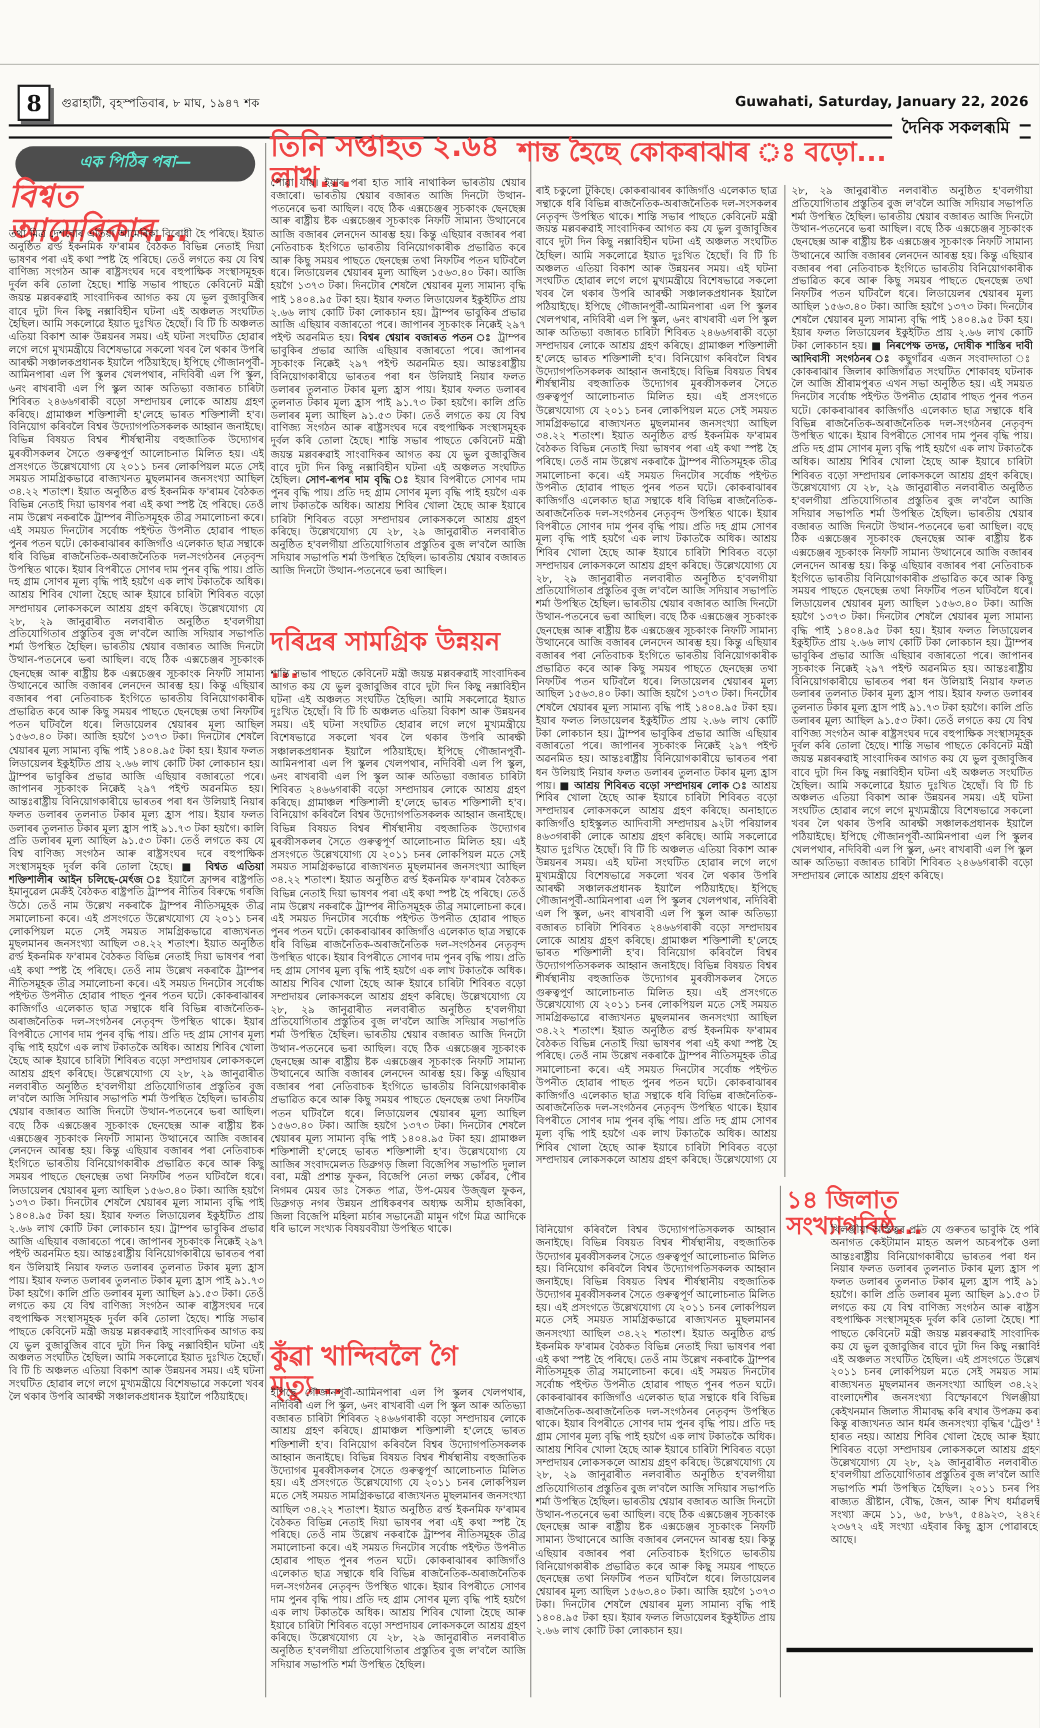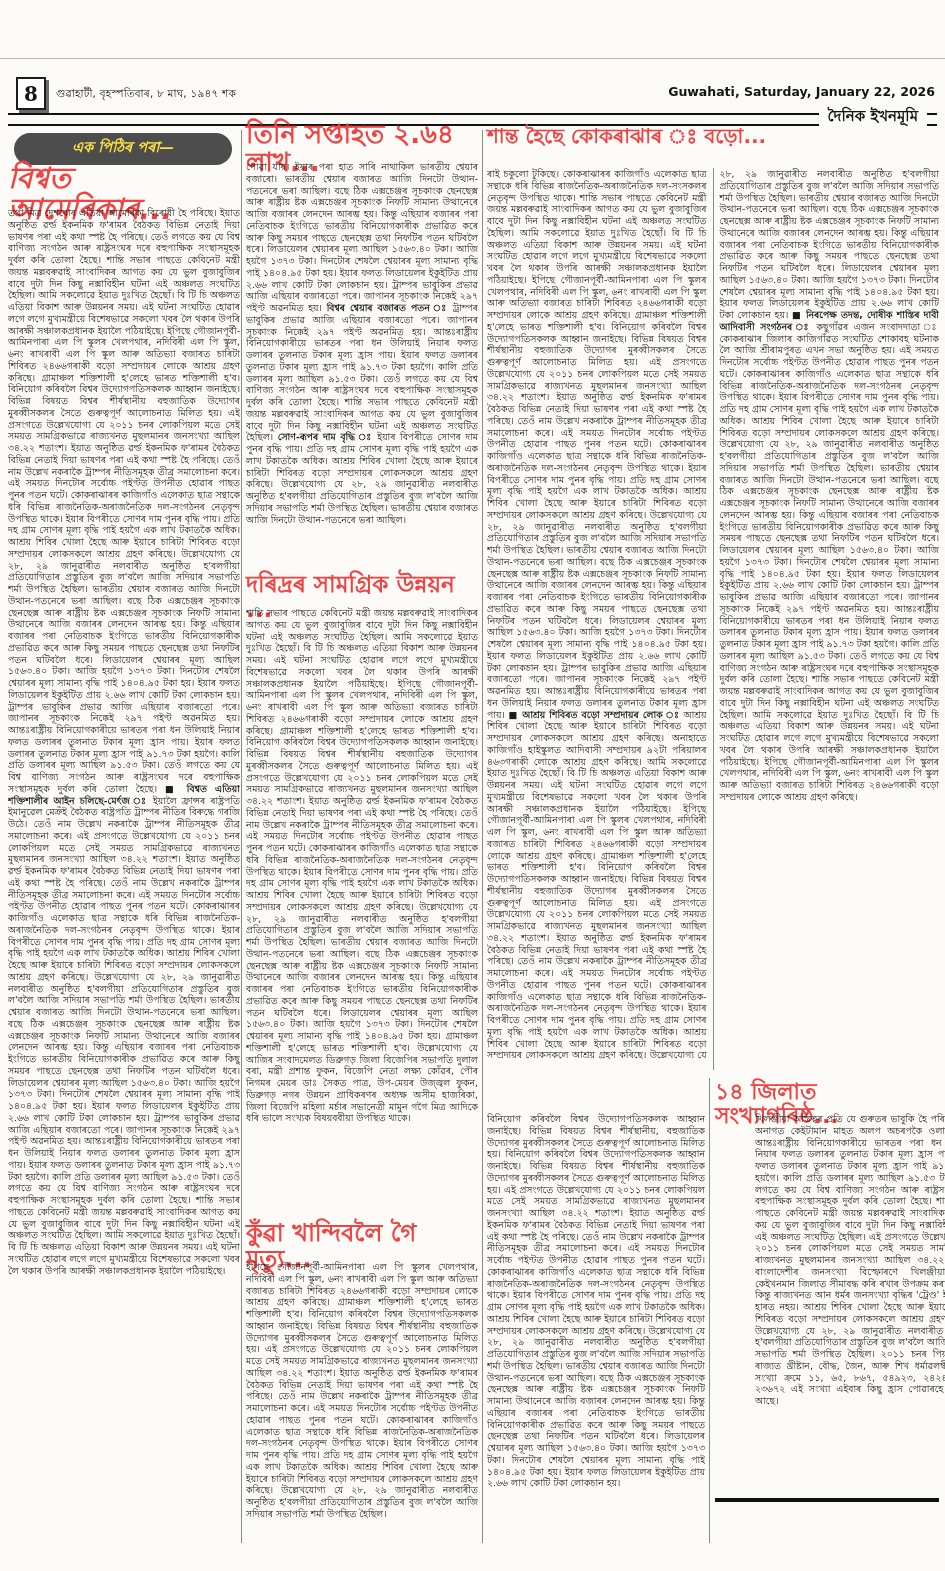"দৈনিক ইখনমূমি" div.abs { text: ইখনমূমি -> সকলৰূমি }
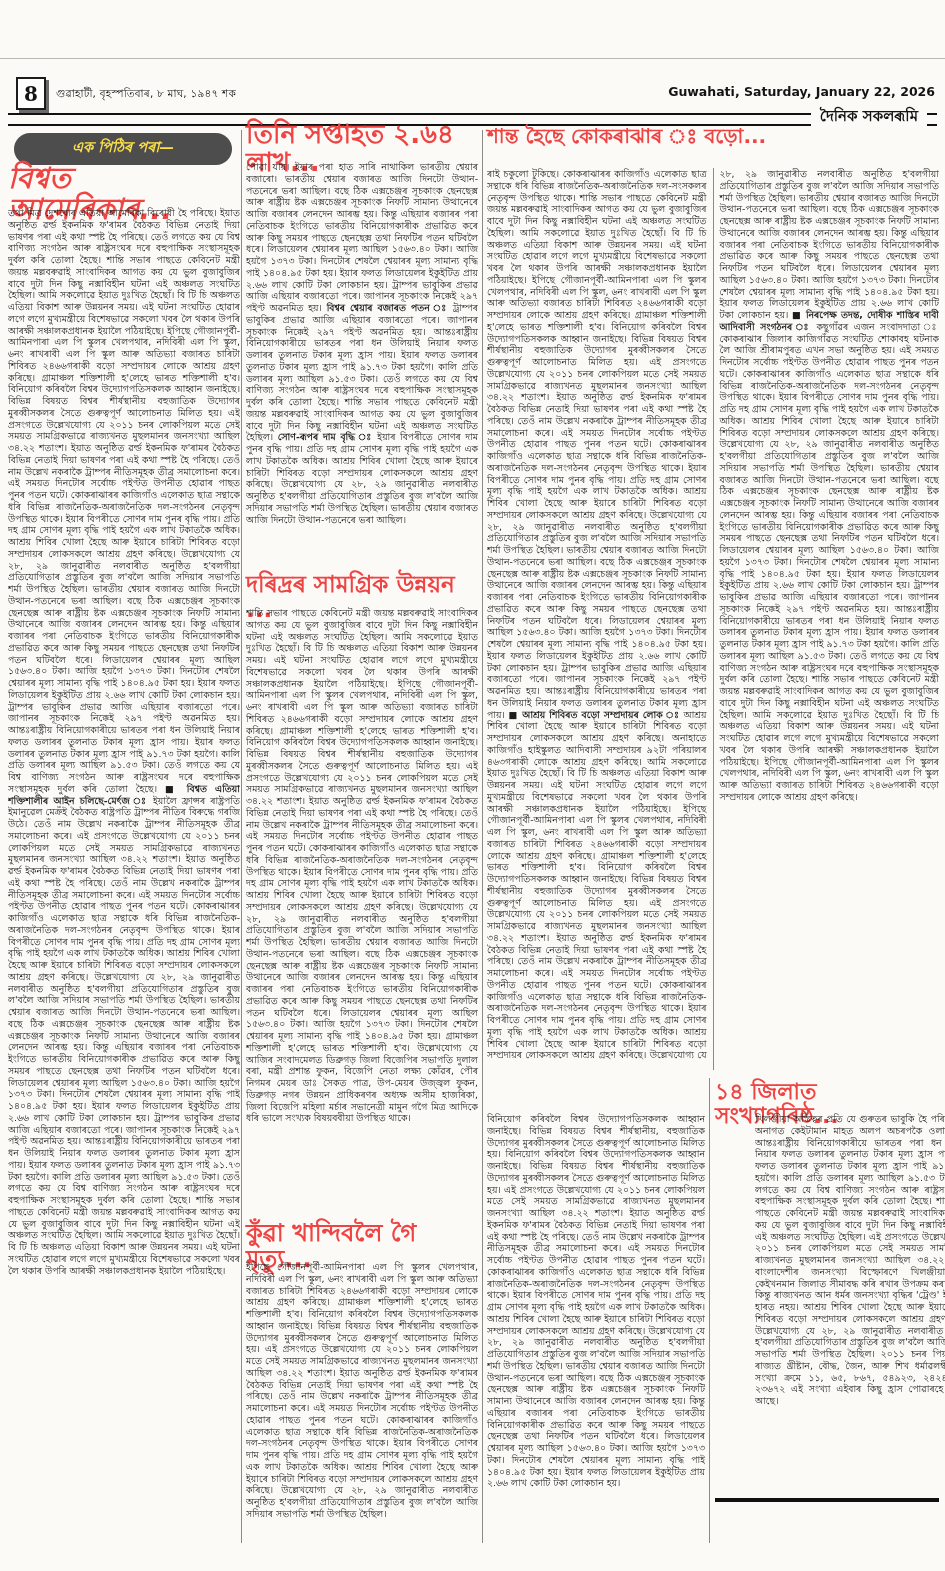"এক পিঠিৰ পৰা—" .kicker { color: #fde047 -> #5eead4 }
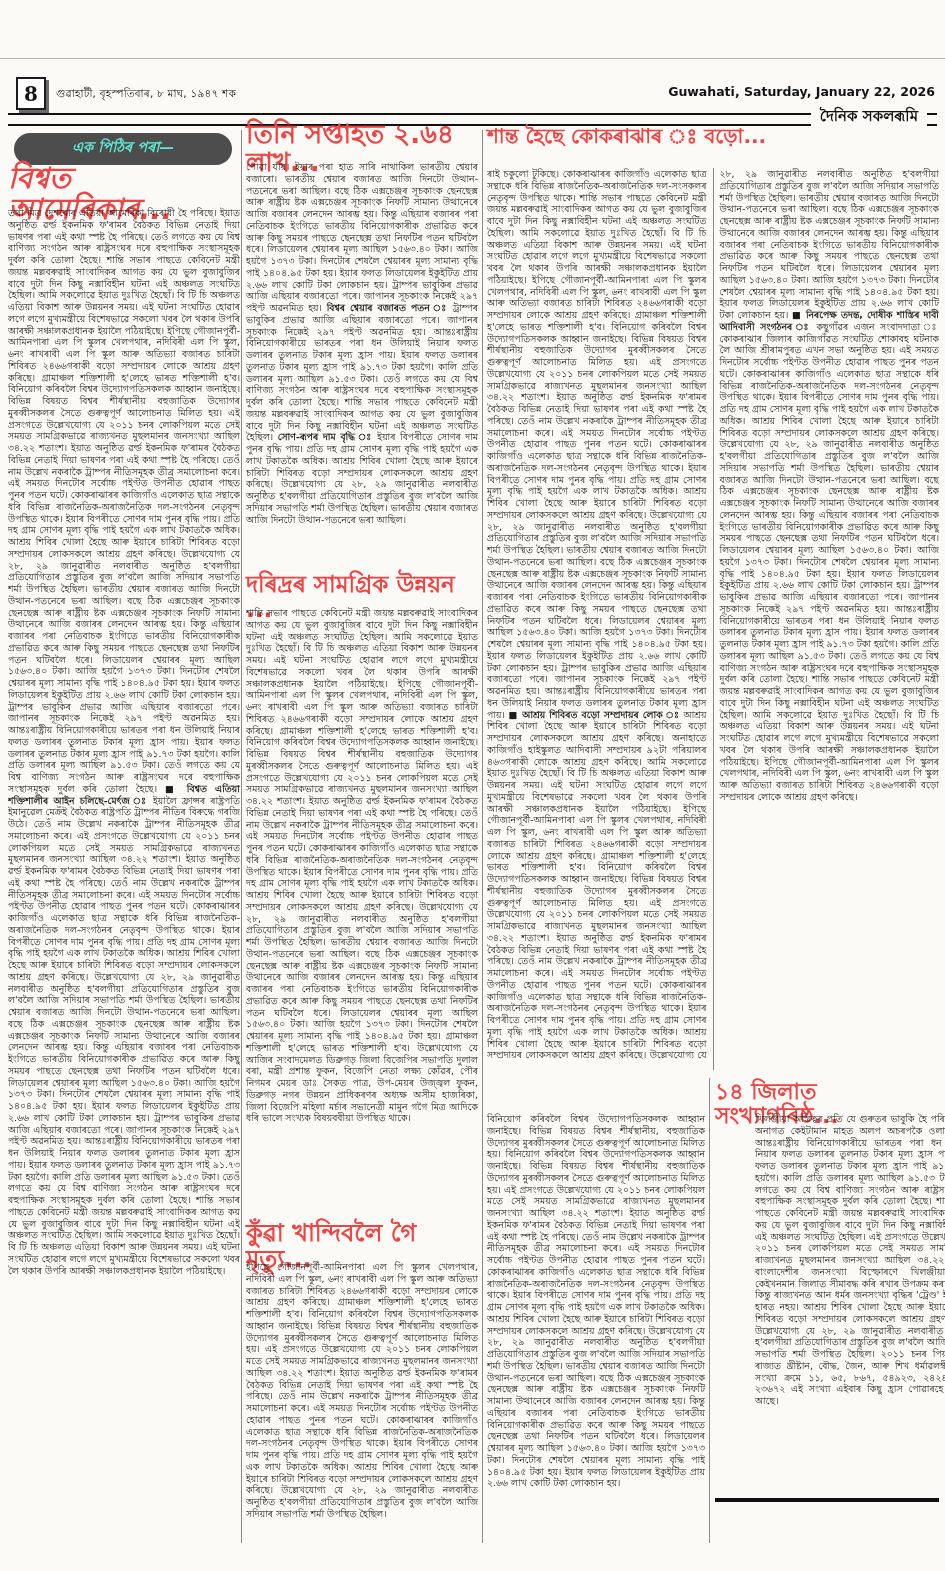"শান্ত হৈছে কোকৰাঝাৰ ঃ বড়ো..." div.abs { font-size: 20px -> 24px; left: 487px -> 471px }
